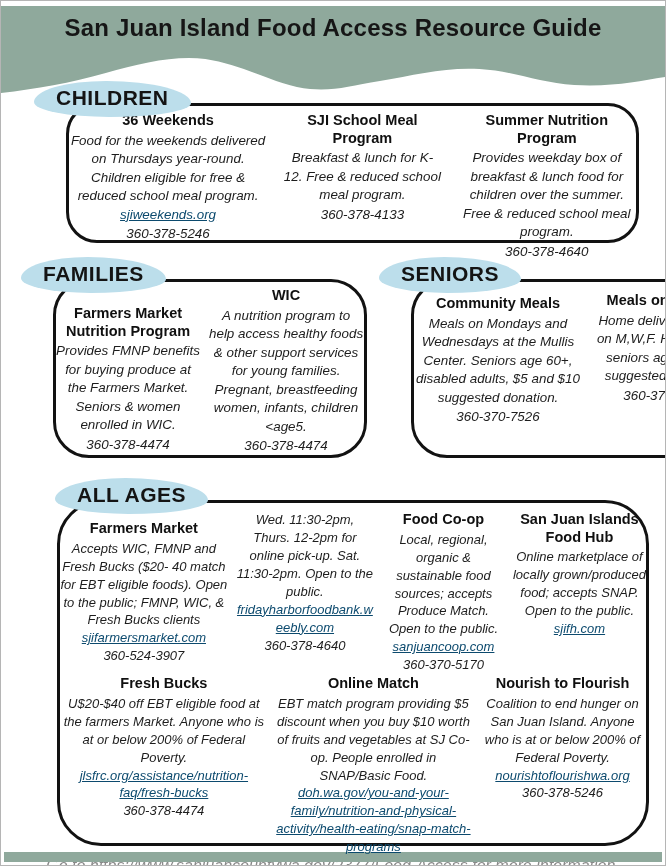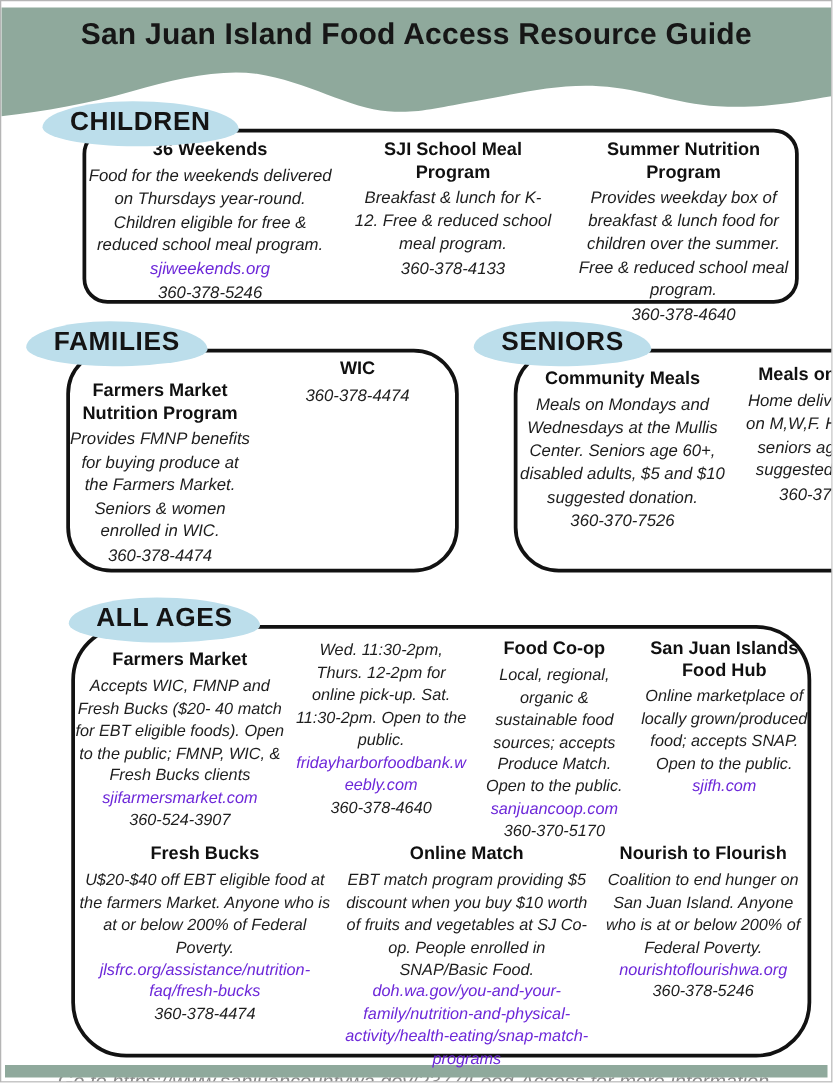"36 Weekends" .box-children { border-radius: 20px -> 31px }
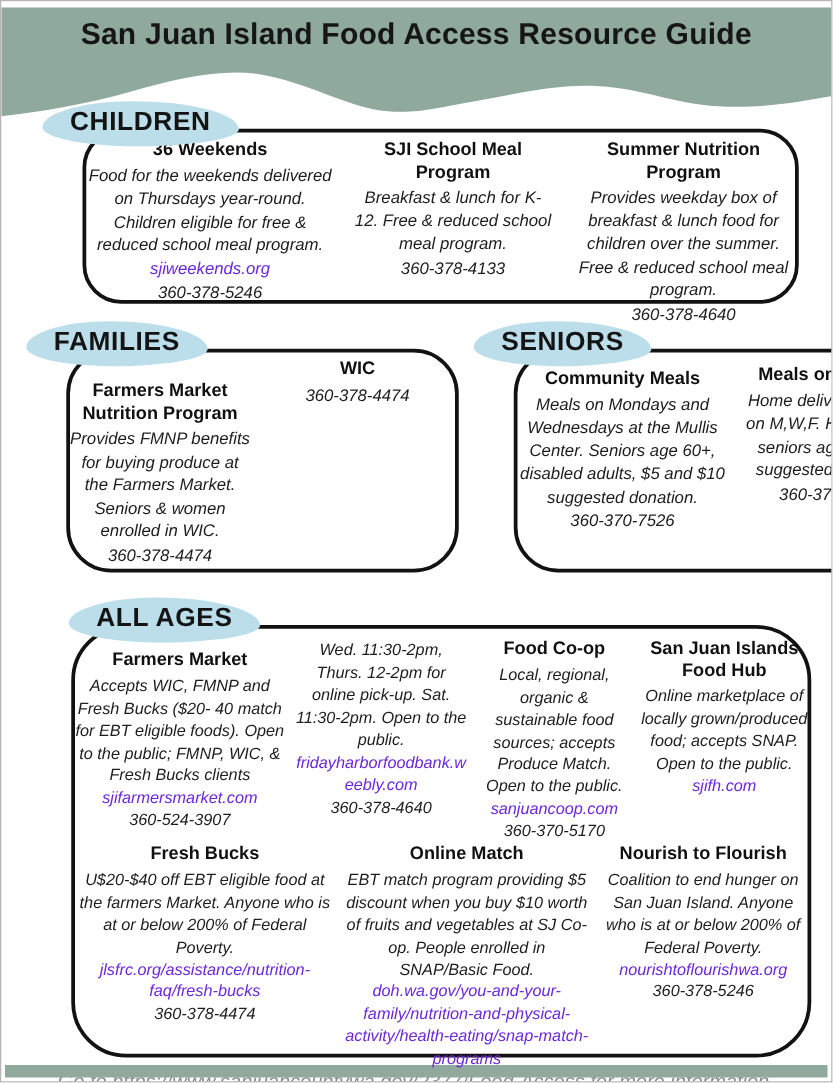"sjiweekends.org" .program-link { color: #6d28d9 -> #0c4a6e; text-decoration: none -> underline }
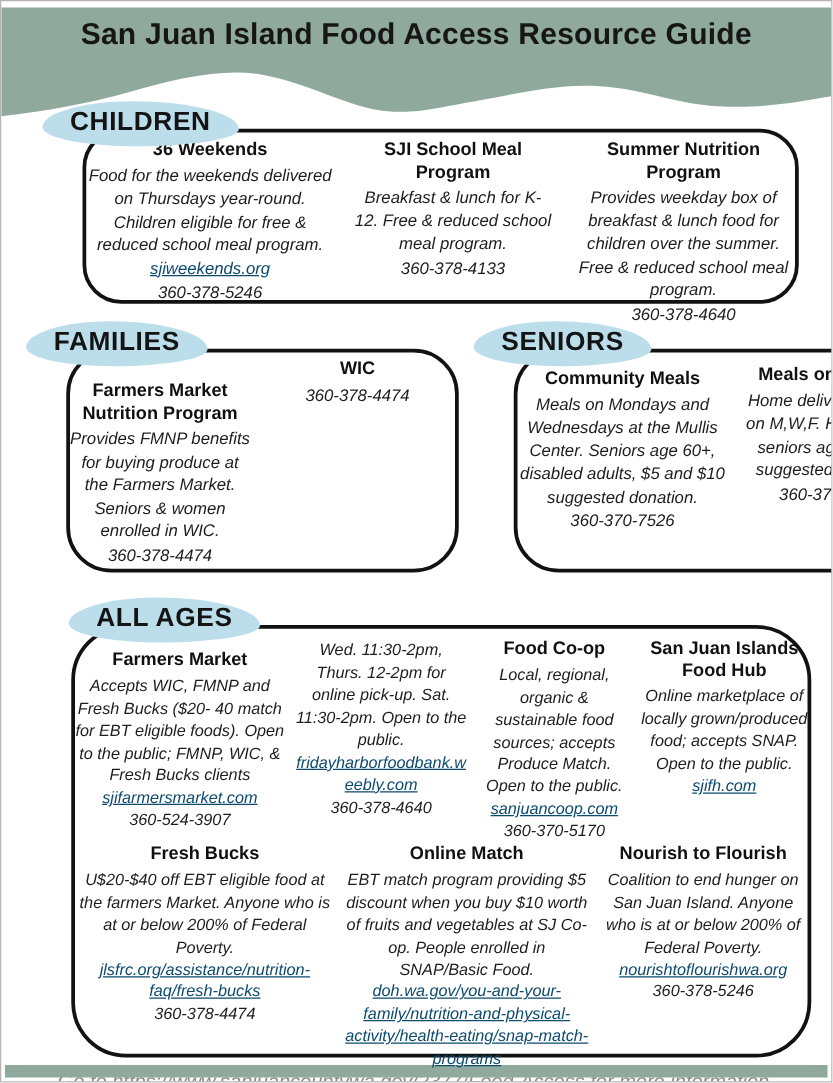"A nutrition program to help" div.program-desc { html: none -> <div>A nutrition program to help access healthy foods &amp; other support services for young families. Pregnant, breastfeeding women, infants, children &lt;age5.</div> }
